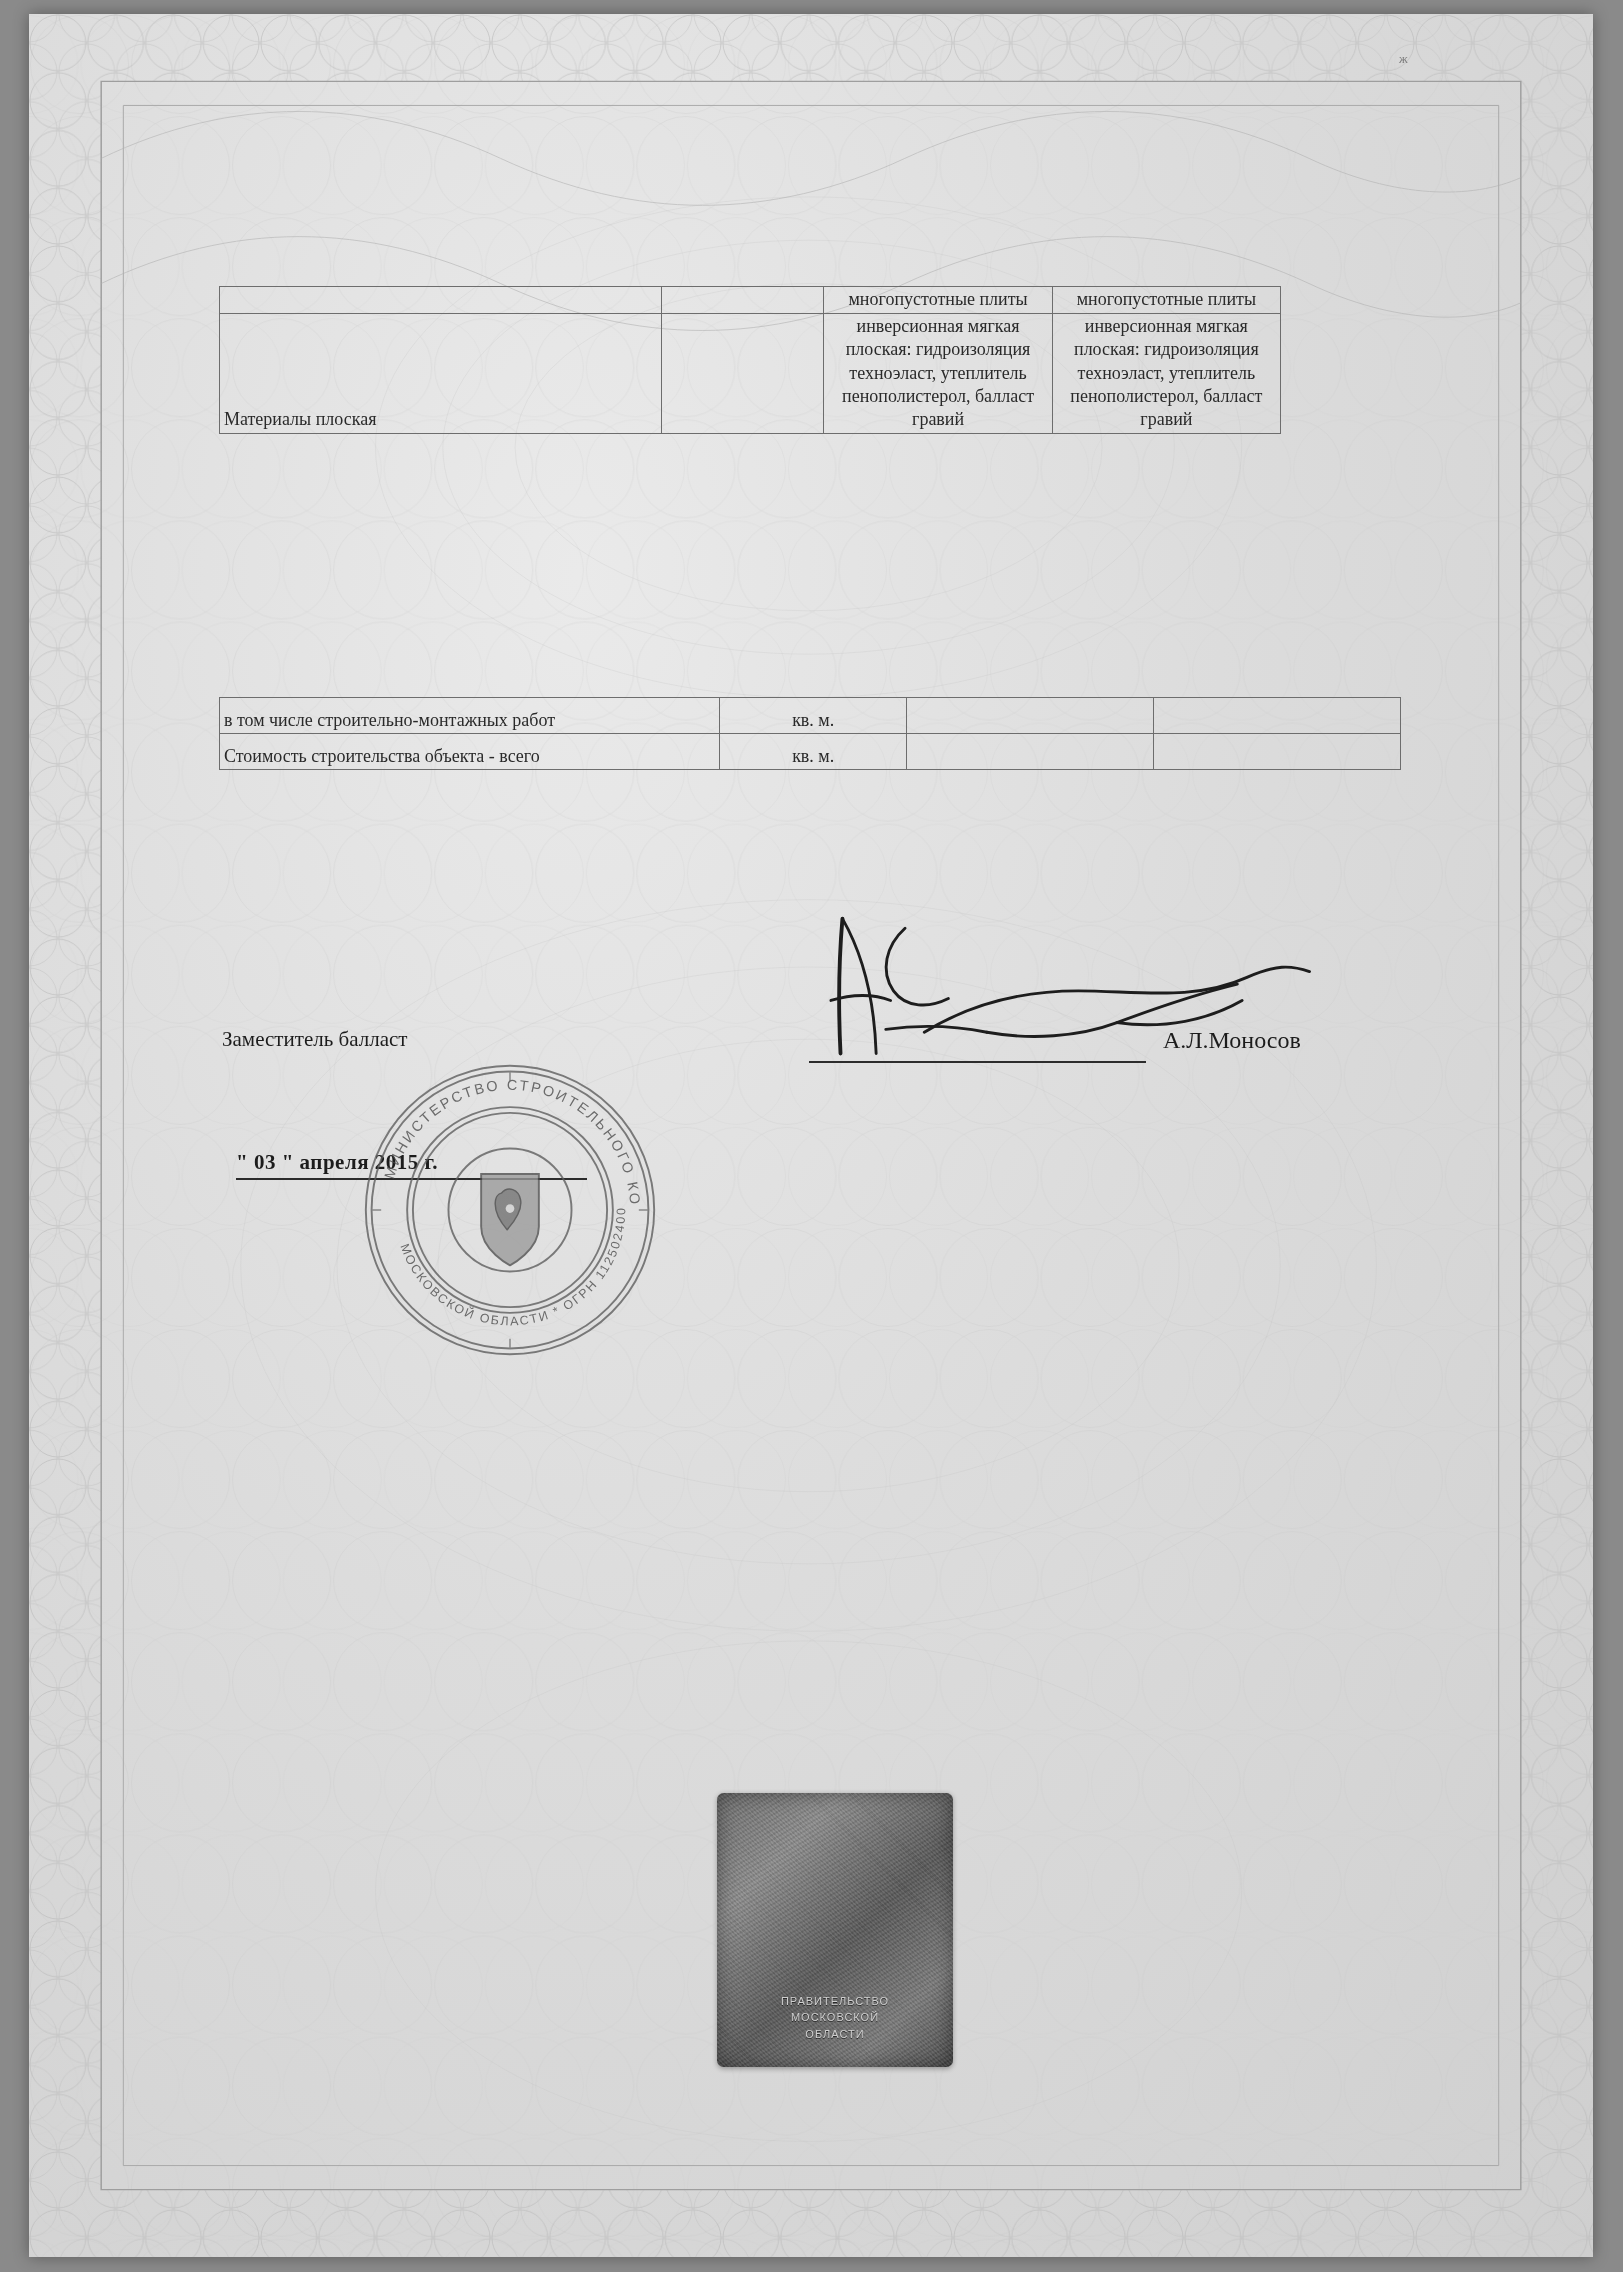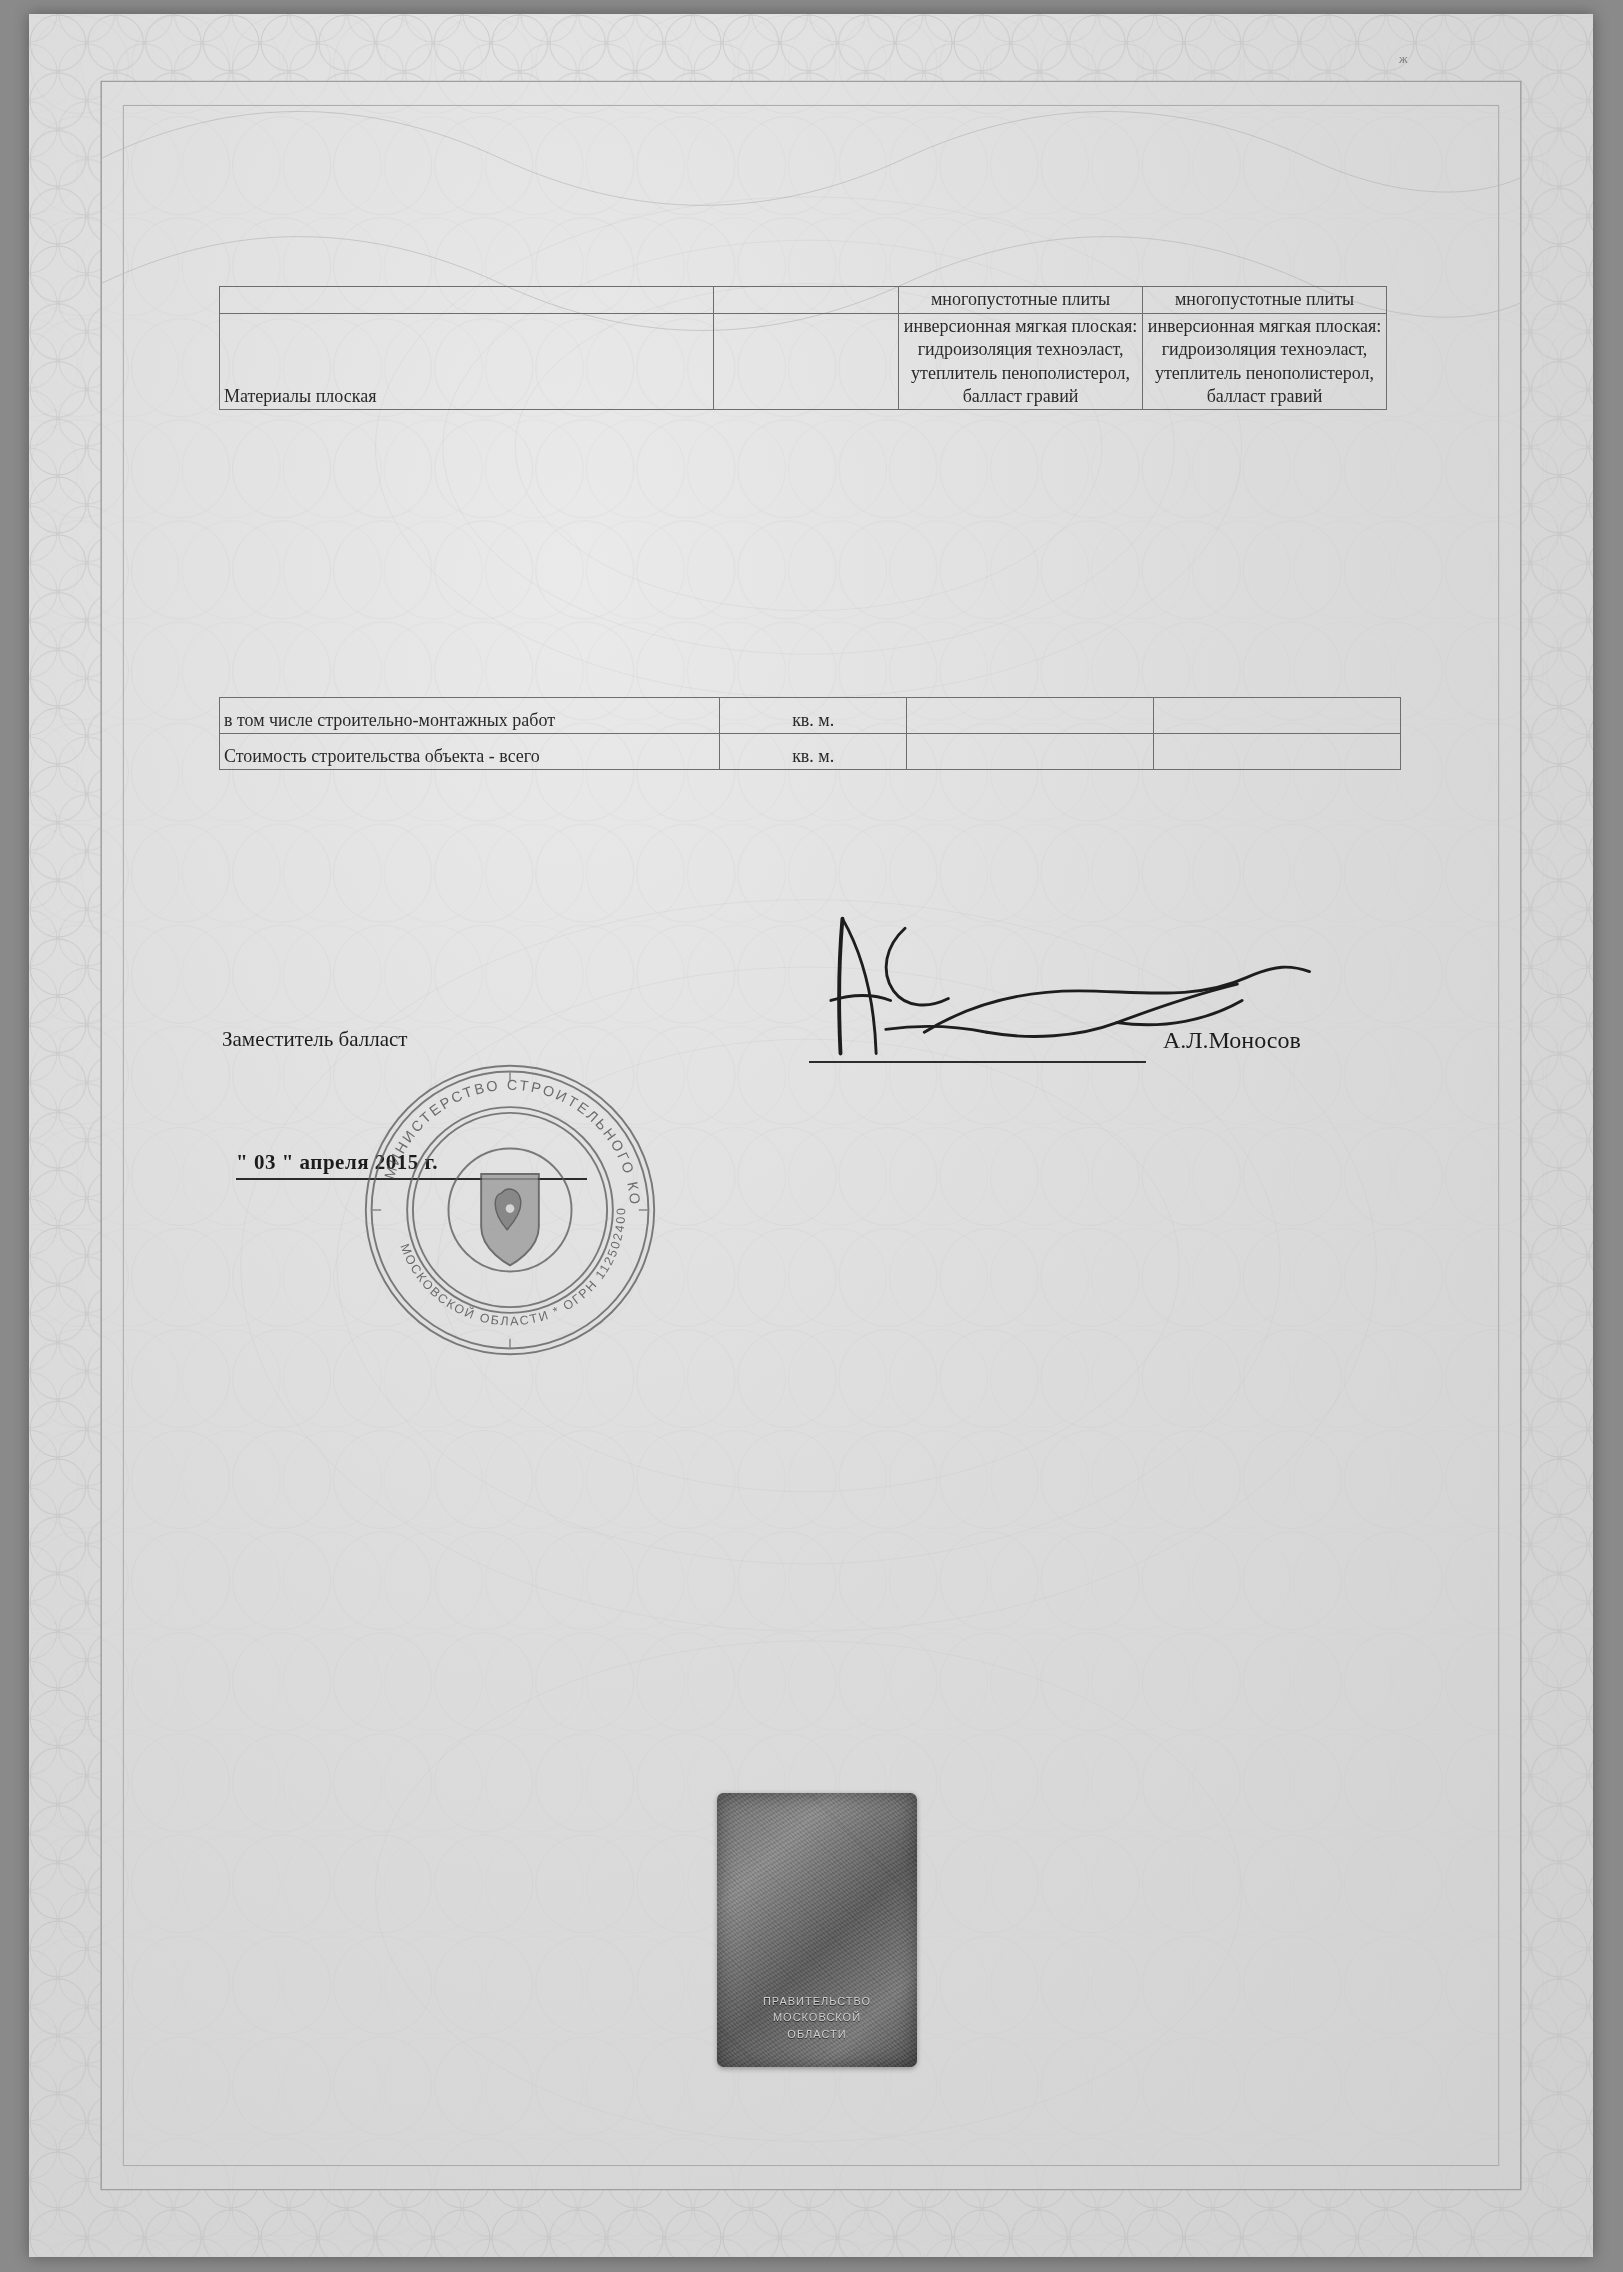"многопустотные плиты" #roof-table { width: 1168px -> 1062px }
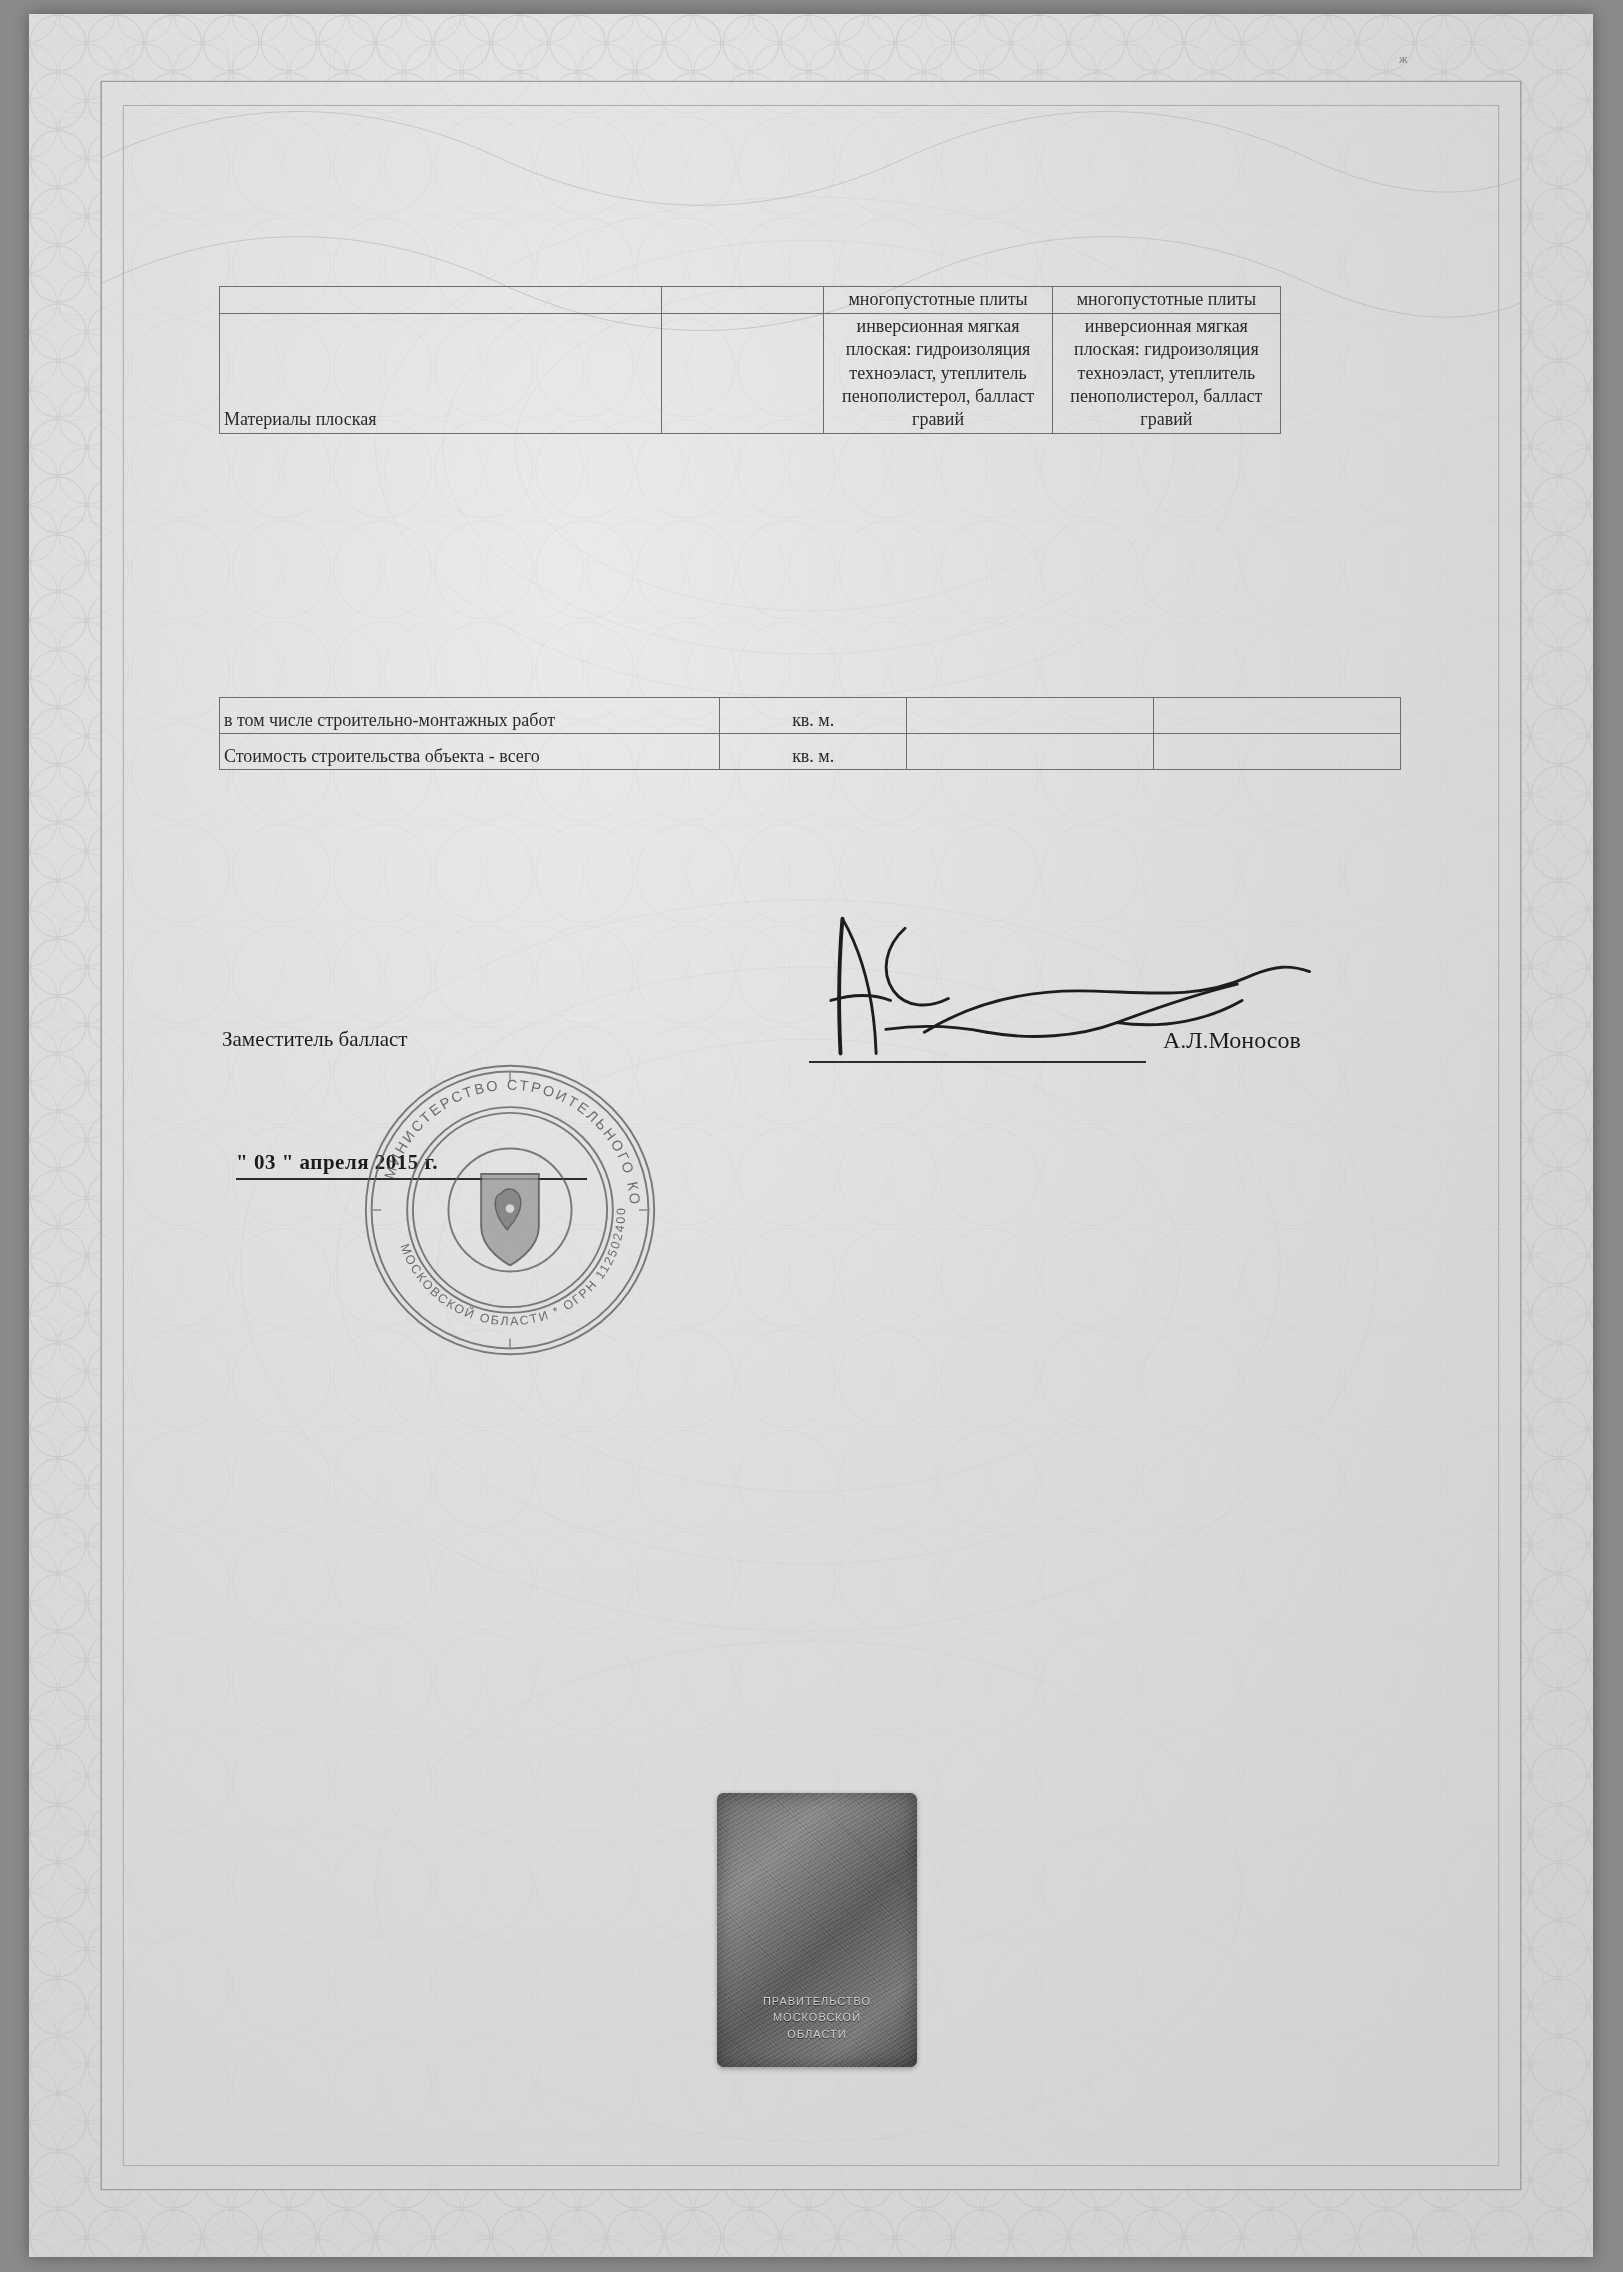"ПРАВИТЕЛЬСТВО" .seal { width: 200px -> 236px }
